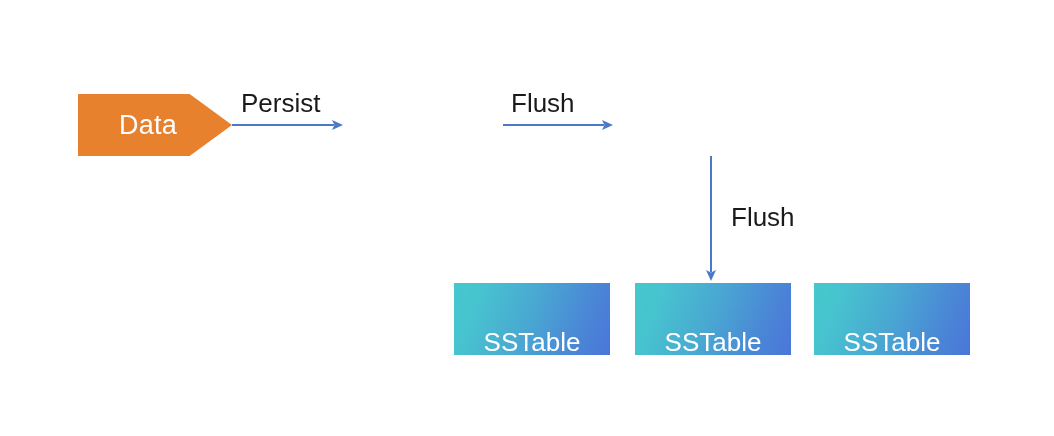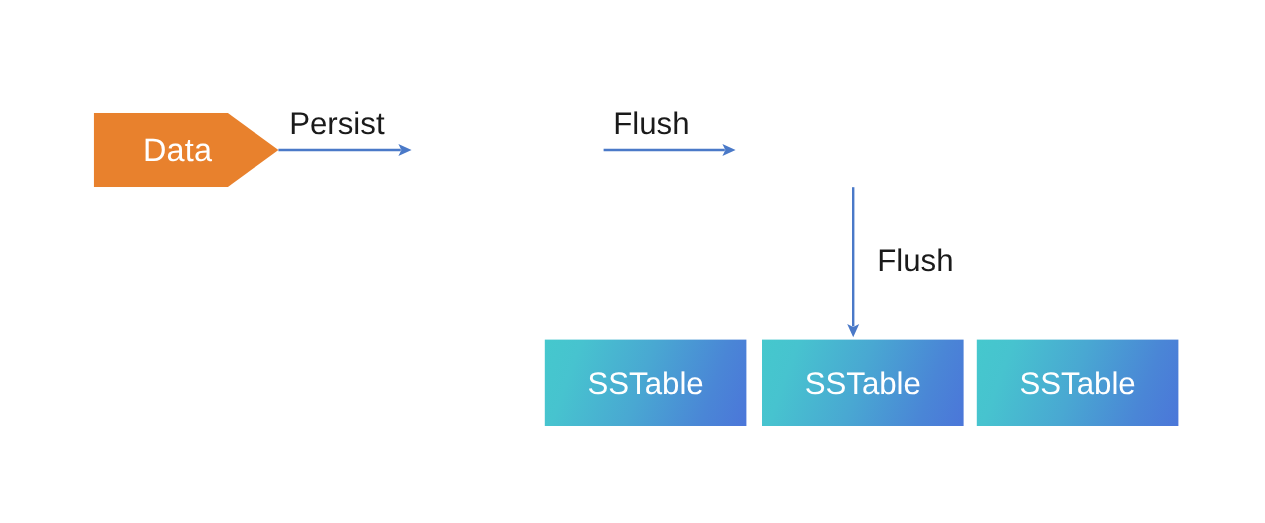"SSTable" .sstable { align-items: center -> flex-end; width: 168px -> 156px }
